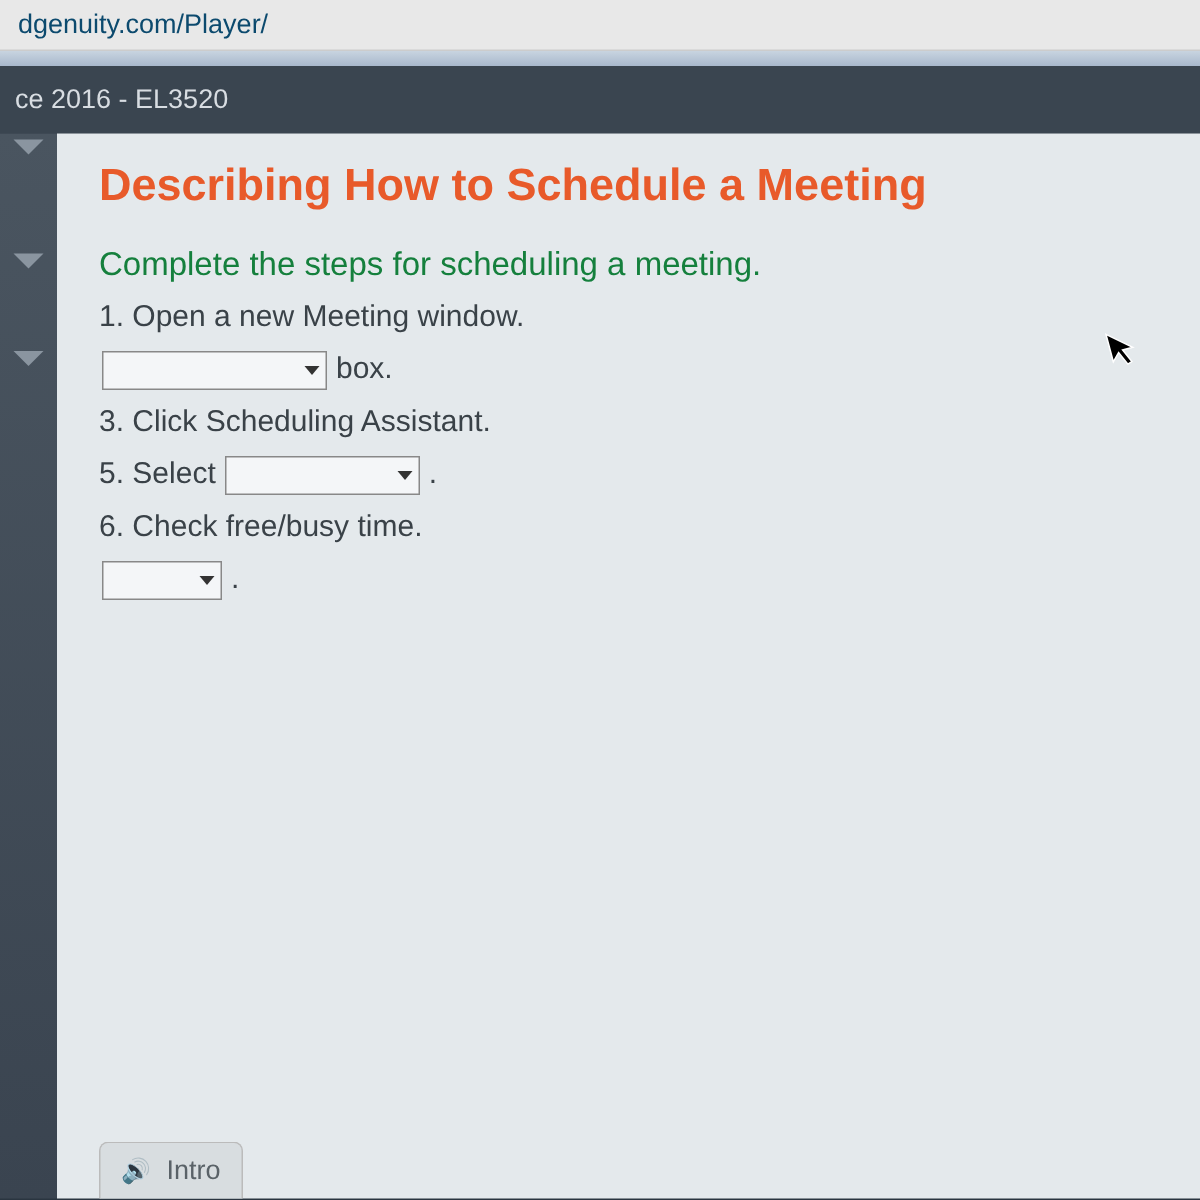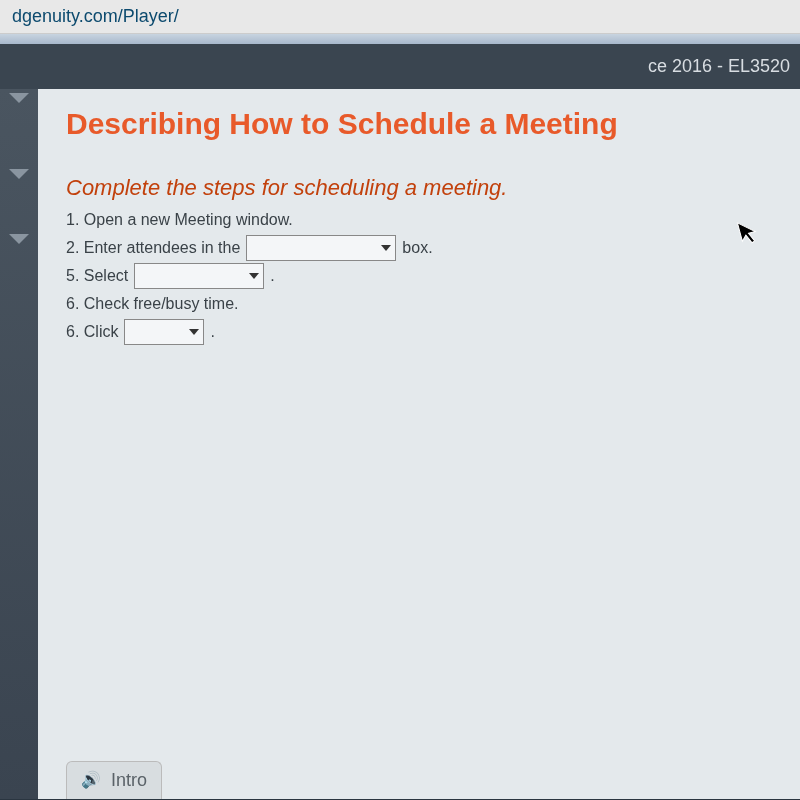"ce 2016 - EL3520" .nav-bar { text-align: right -> none }
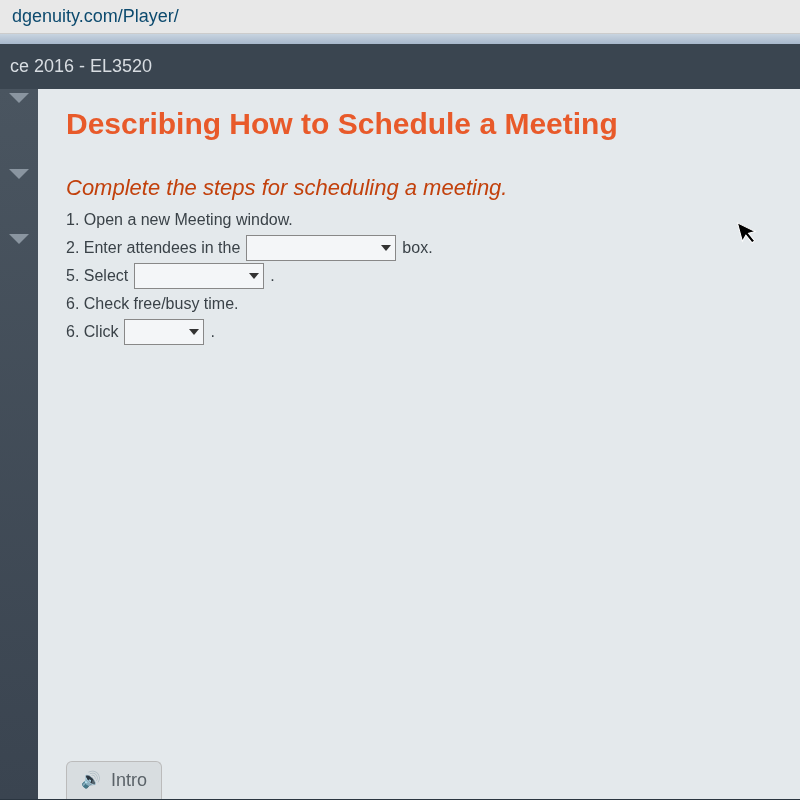"Describing How to Schedule a" .lesson-title { margin-bottom: 28px -> 16px }
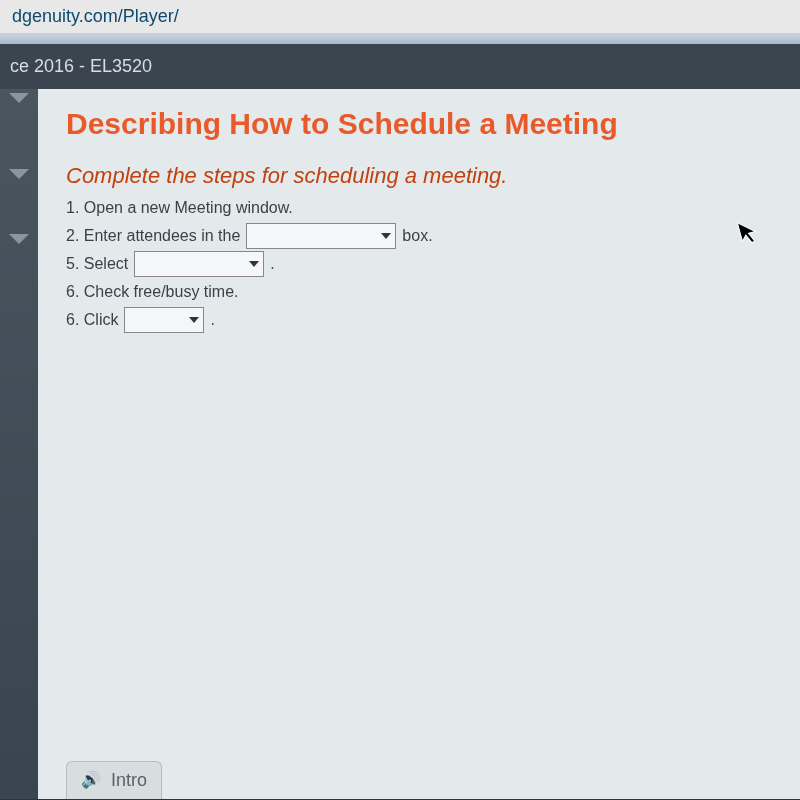"Complete the steps for scheduling" .instruction { color: #c2410c -> #15803d; font-style: italic -> none }
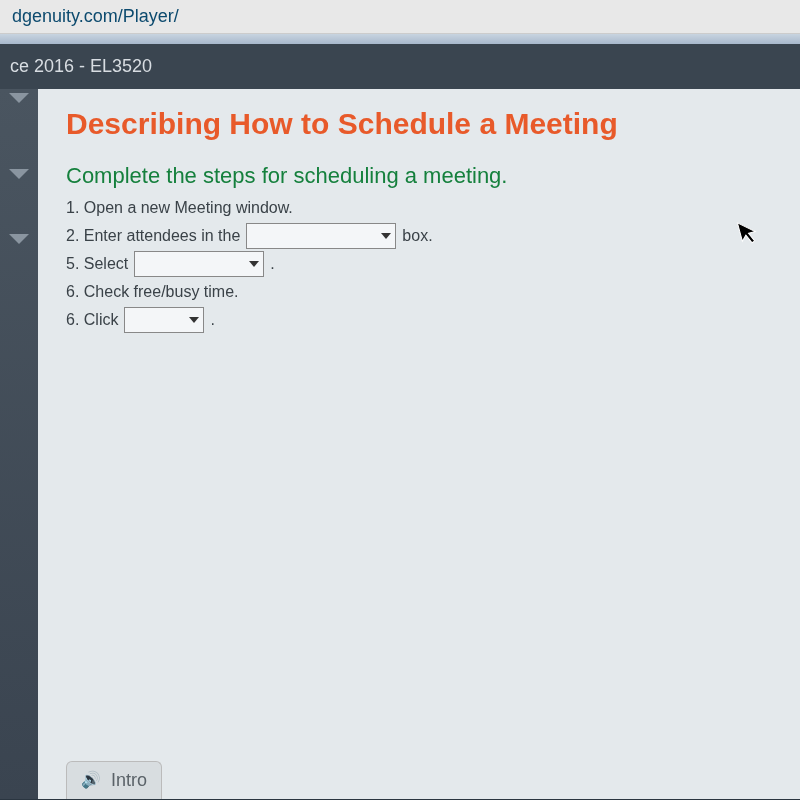"1. Open a new Meeting" .step-line { font-size: 16px -> 20px }
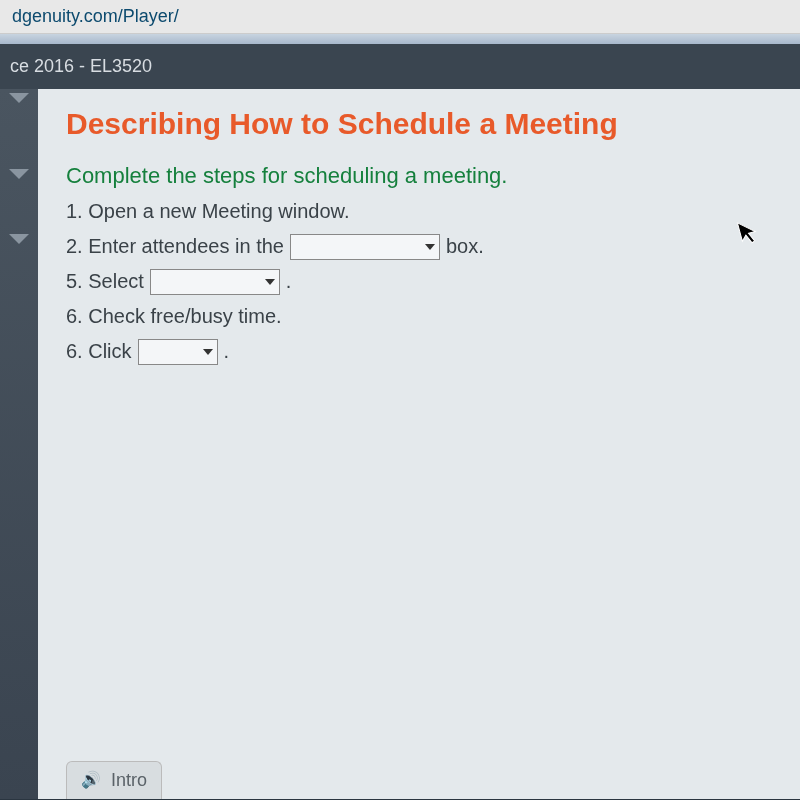"2. Enter attendees in the" span { html: <span>2. Enter attendees in the</span> -> none }
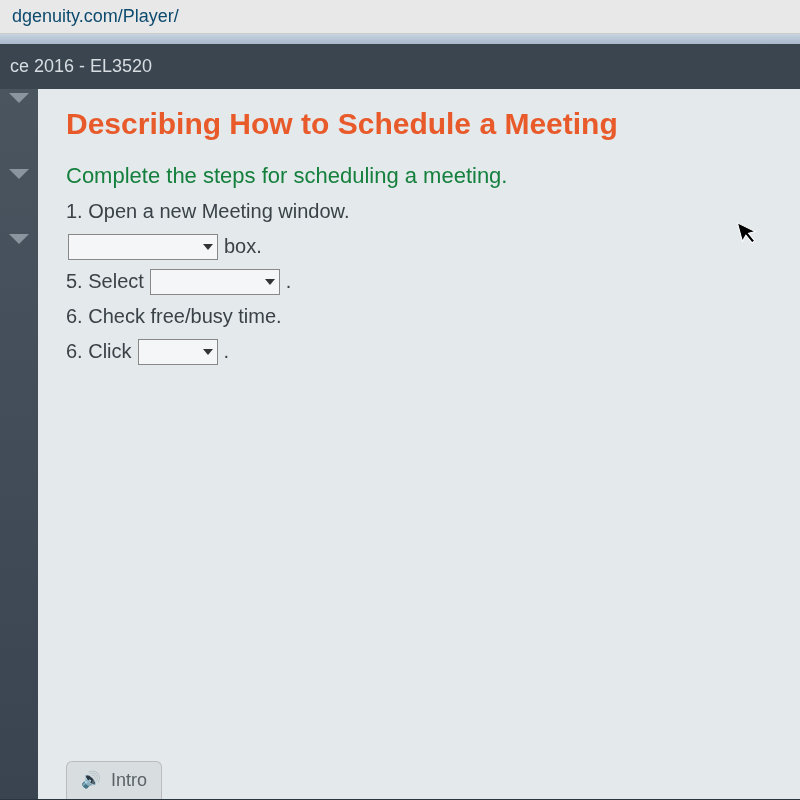"3. Click Scheduling Assistant." div.step-line { html: none -> <div> <span>3. Click Scheduling Assistant.</span> </div> }
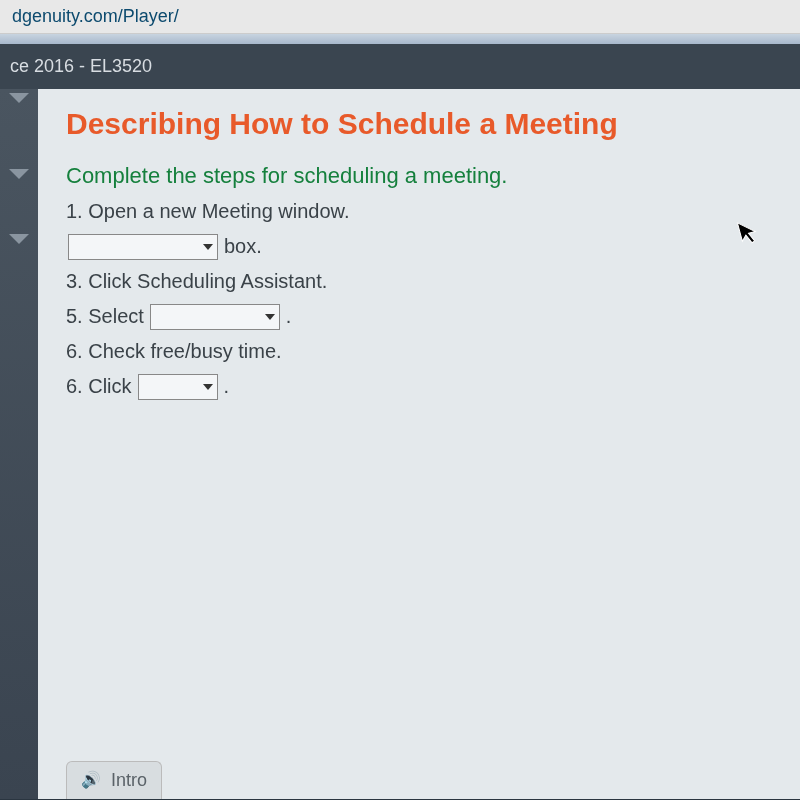"6. Click" span { html: <span>6. Click</span> -> none }
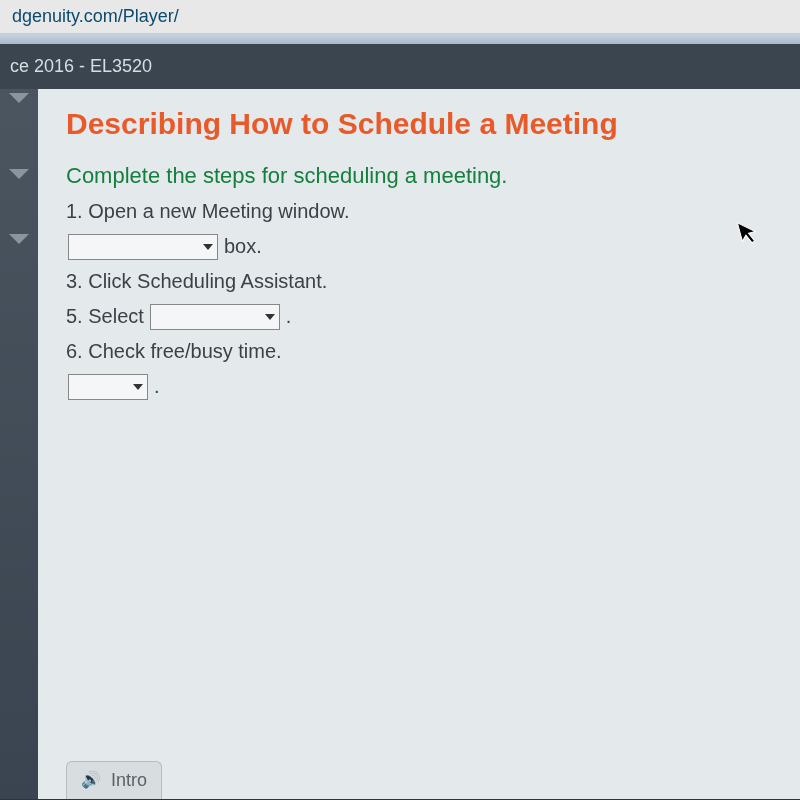"Intro" .bottom-bar { align-items: flex-start -> flex-end }
